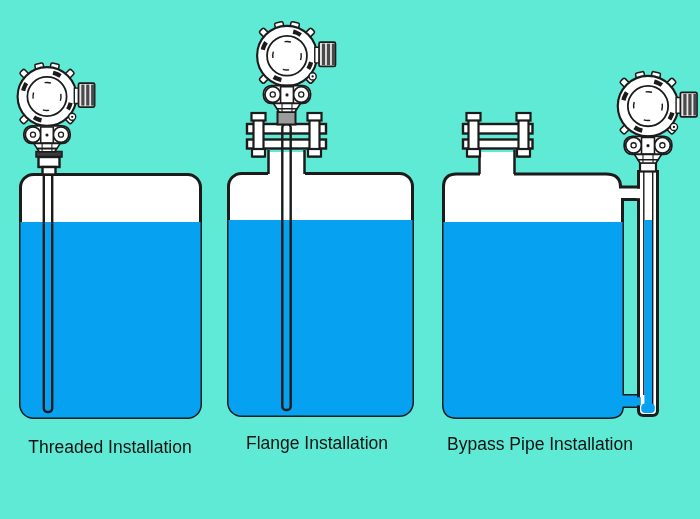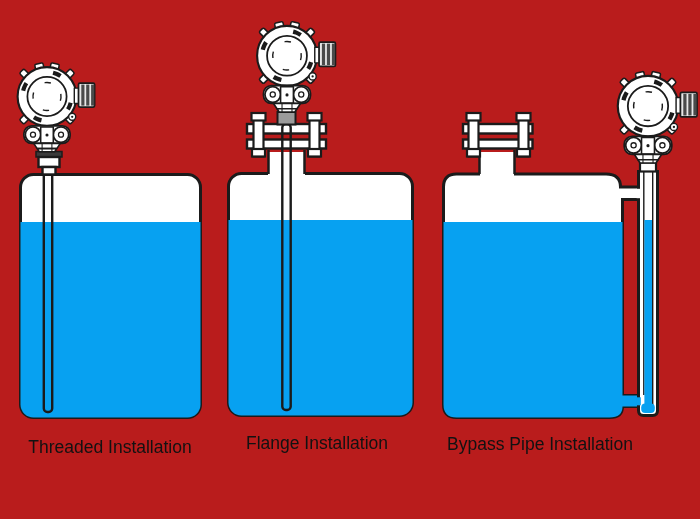"Threaded Installation" .stage { background: #b91c1c -> #5eead4 }
